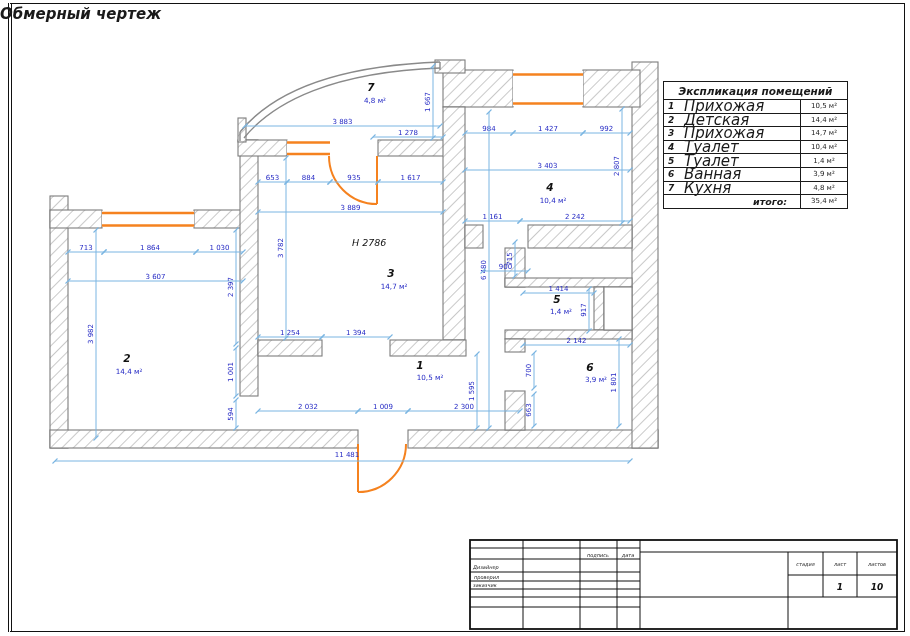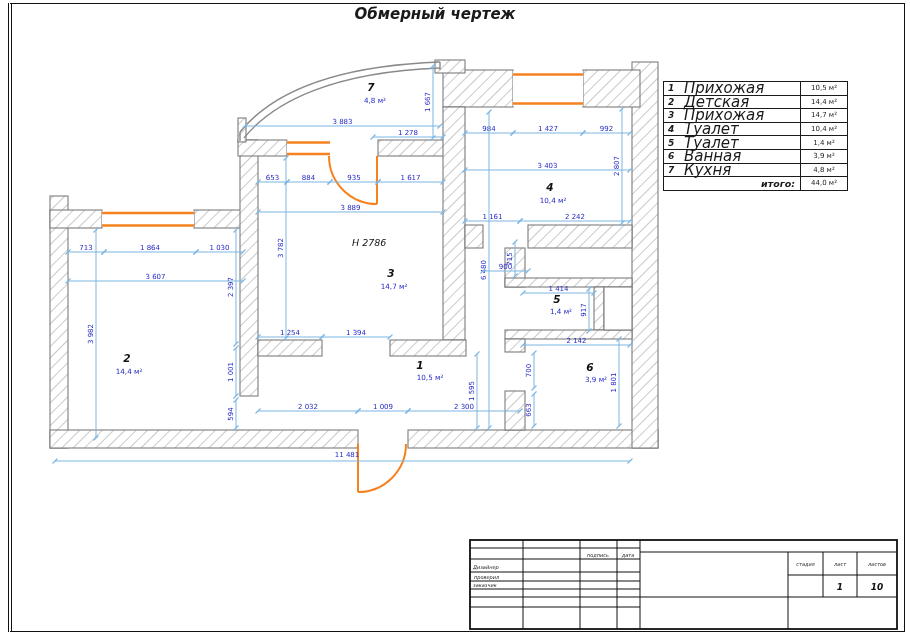"Обмерный чертеж" #page-title { text-align: center -> left }
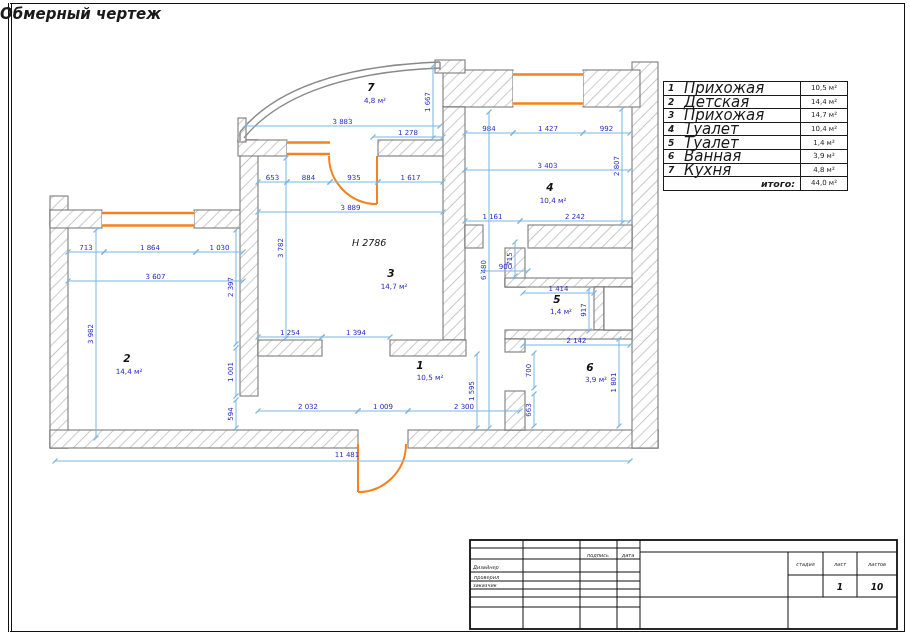"Экспликация помещений" div.lg-title { html: none -> <div>Экспликация помещений</div> }
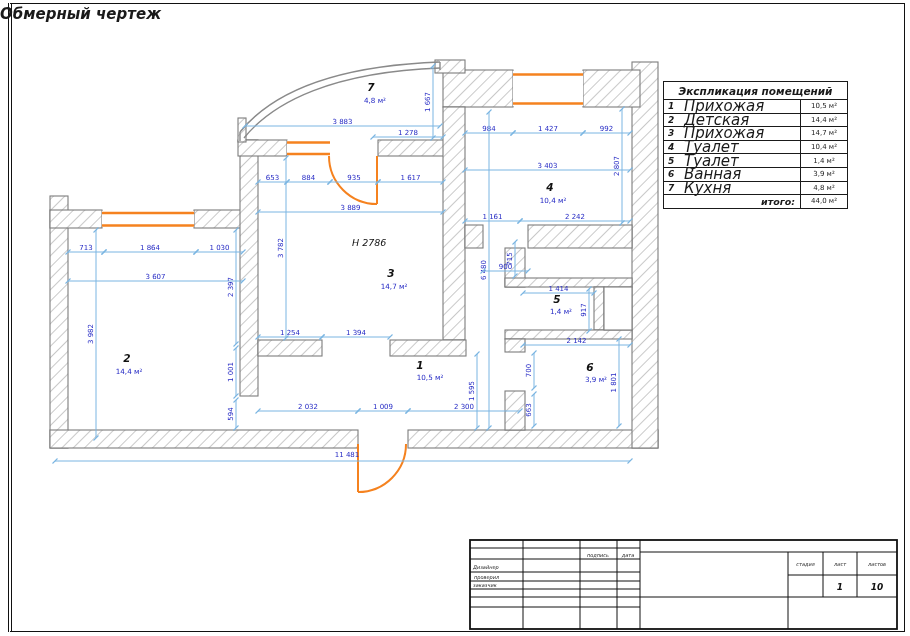"итого:" .lg-row:last-child { gap: none -> 8px }
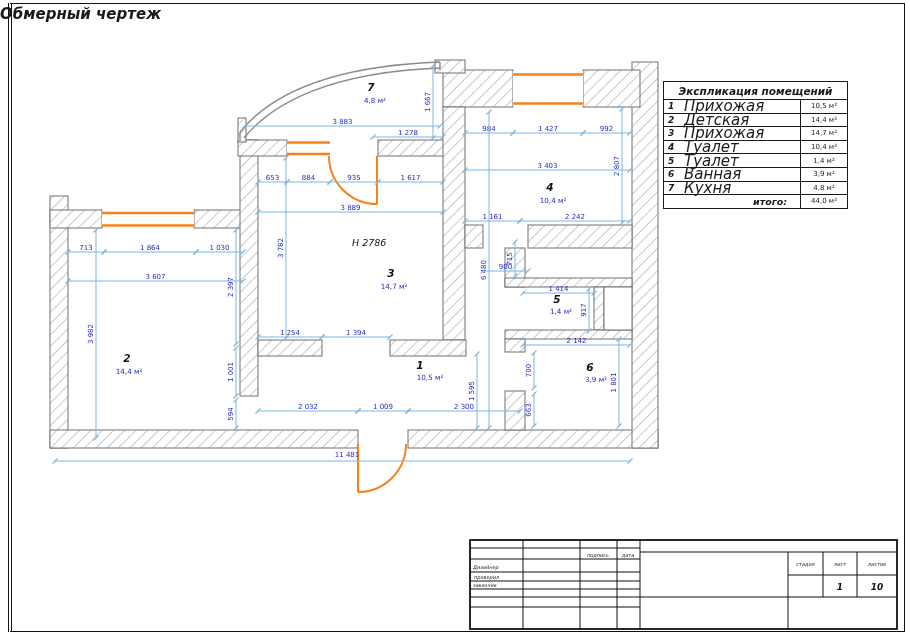"44,0 м²" div.lg-area { text: 44,0 -> 35,4 }
